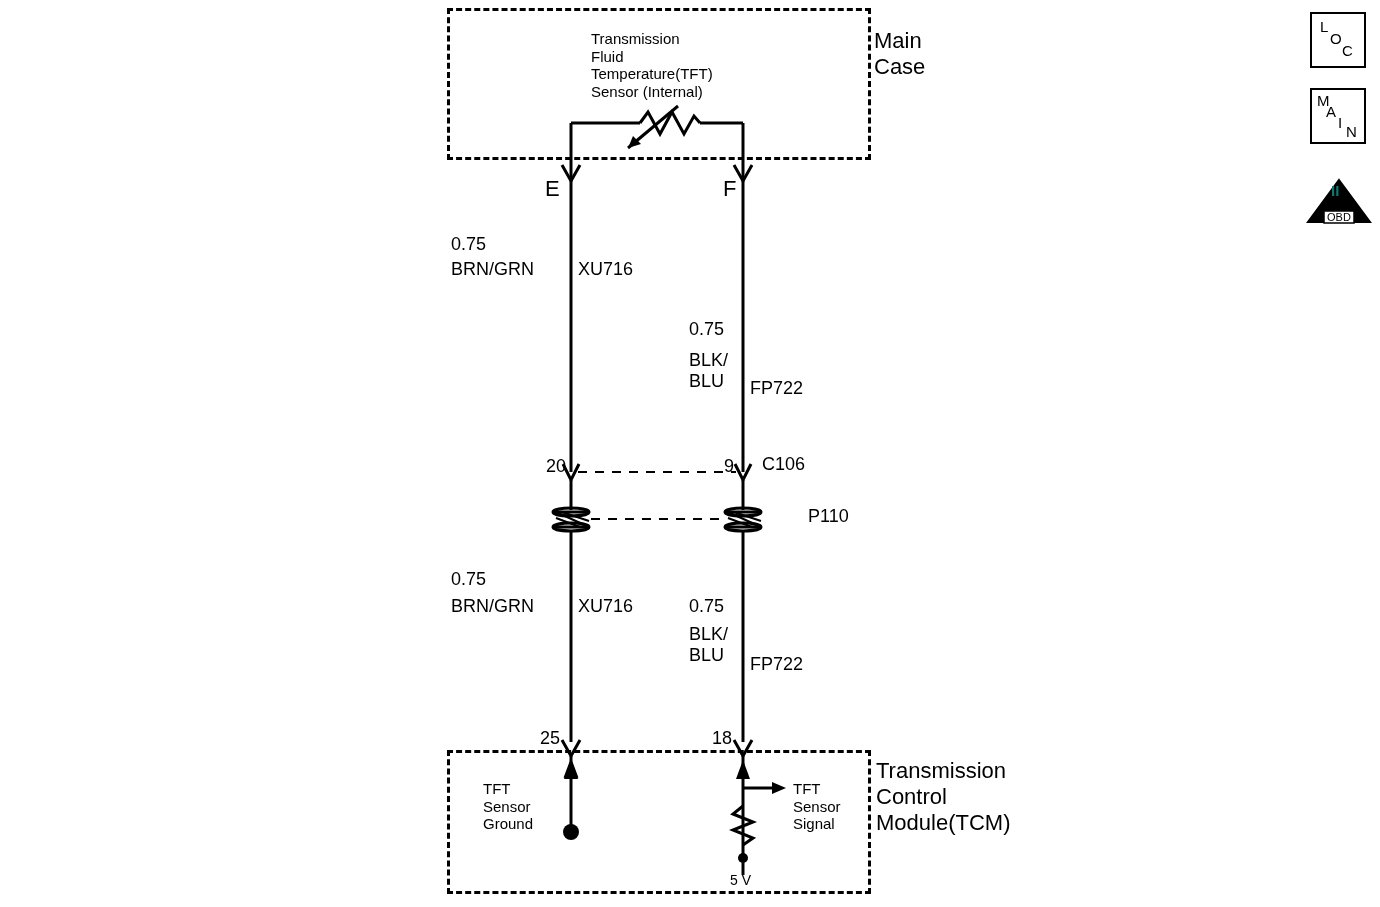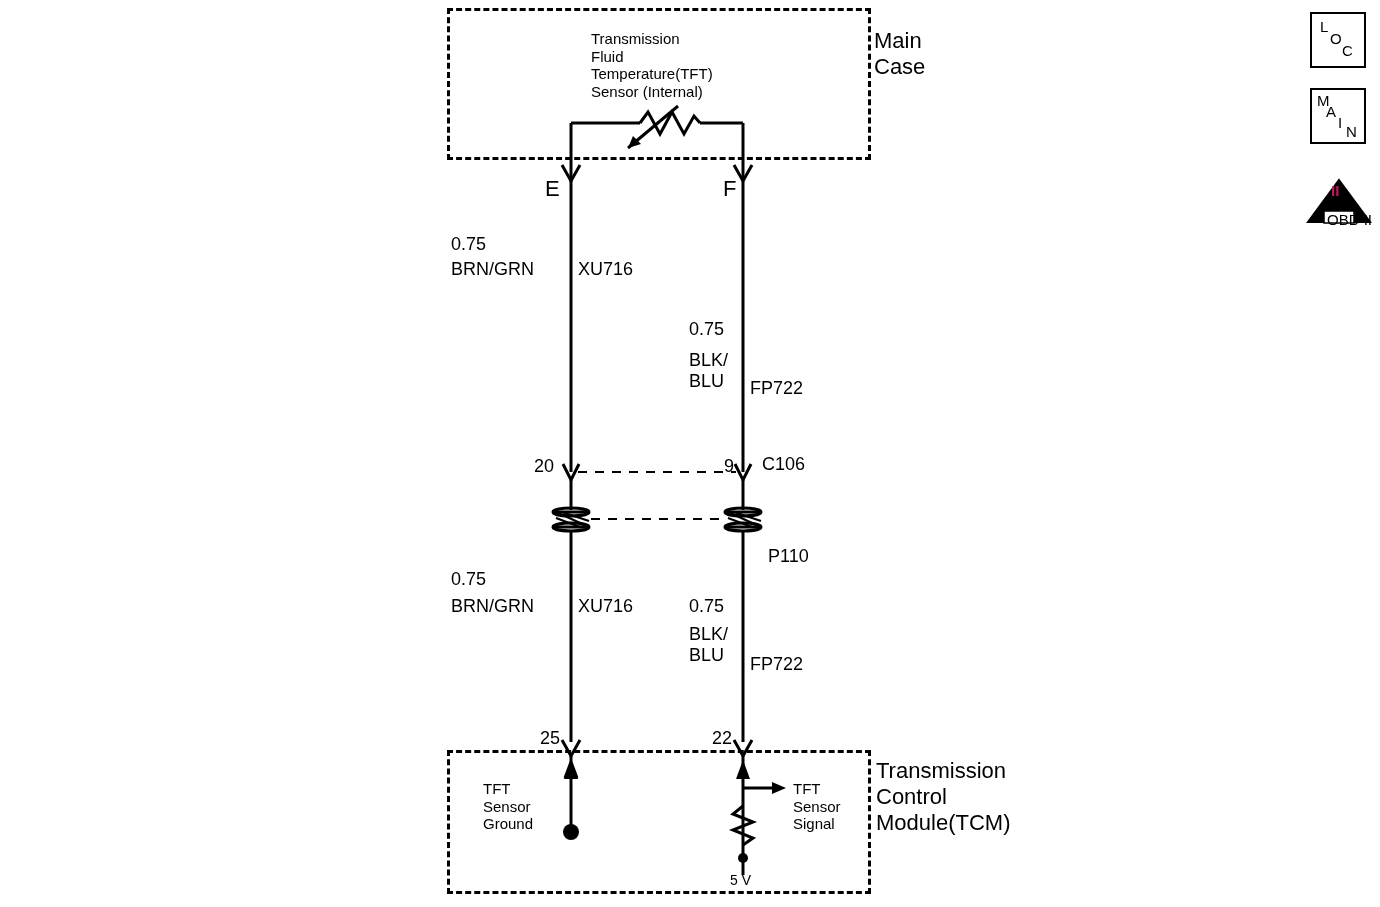"II" span.lbl { color: #be185d -> #0f766e }
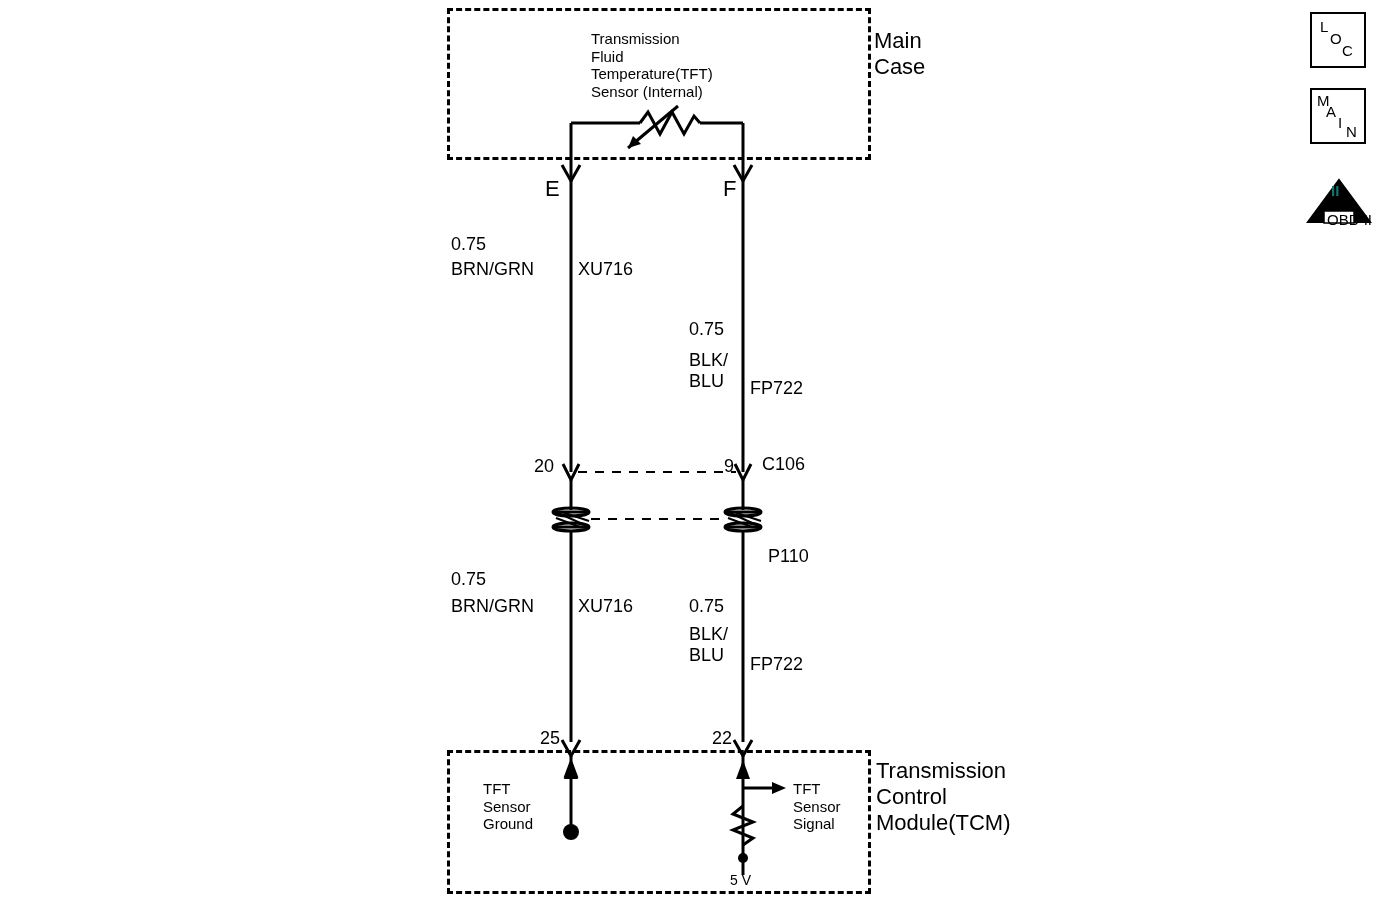"OBD II" span.lbl { font-size: 15px -> 11px }
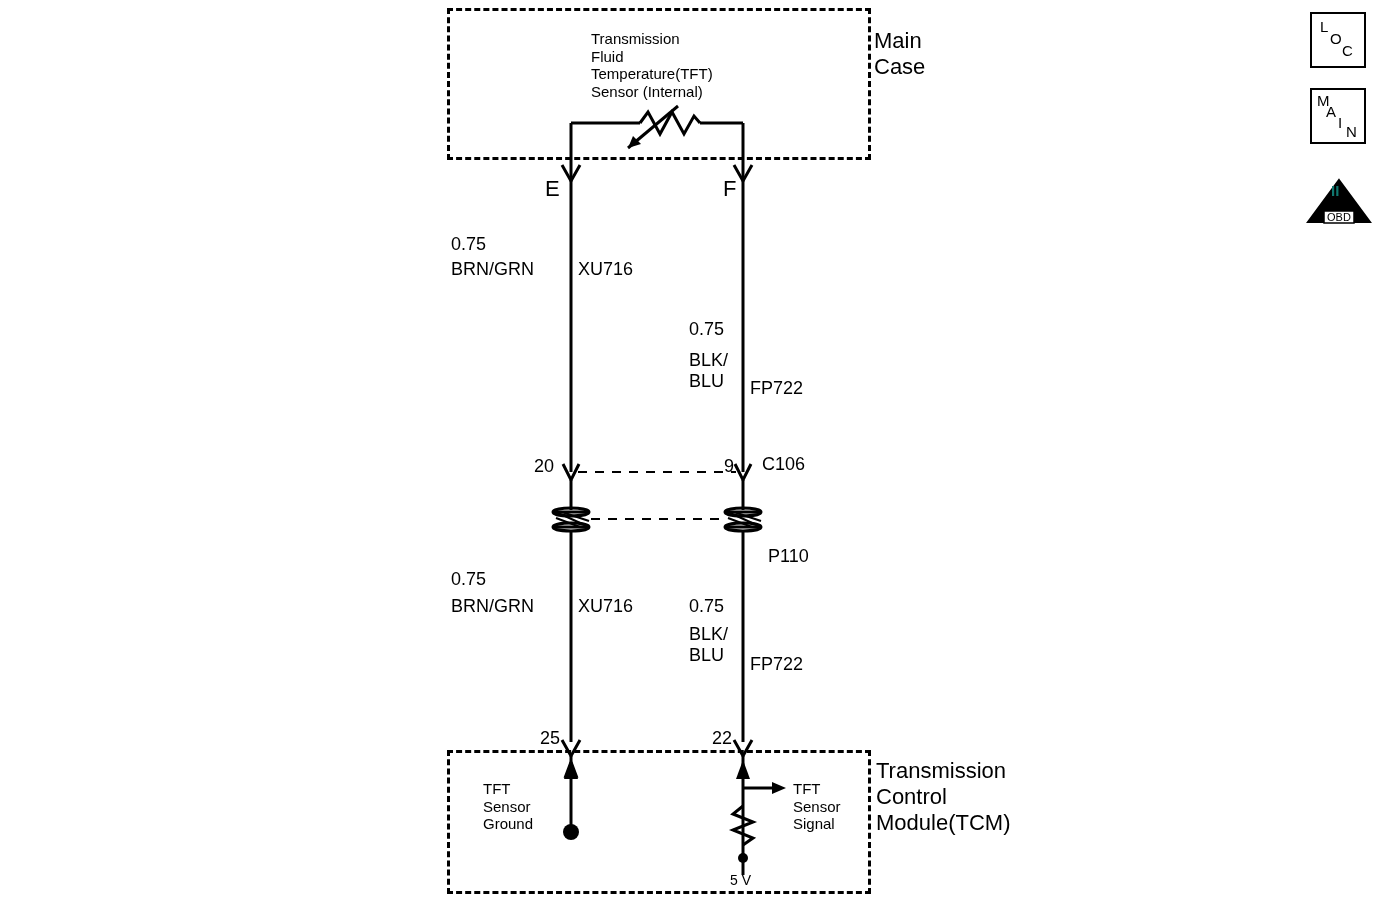"20" div.lbl { left: 534px -> 546px }
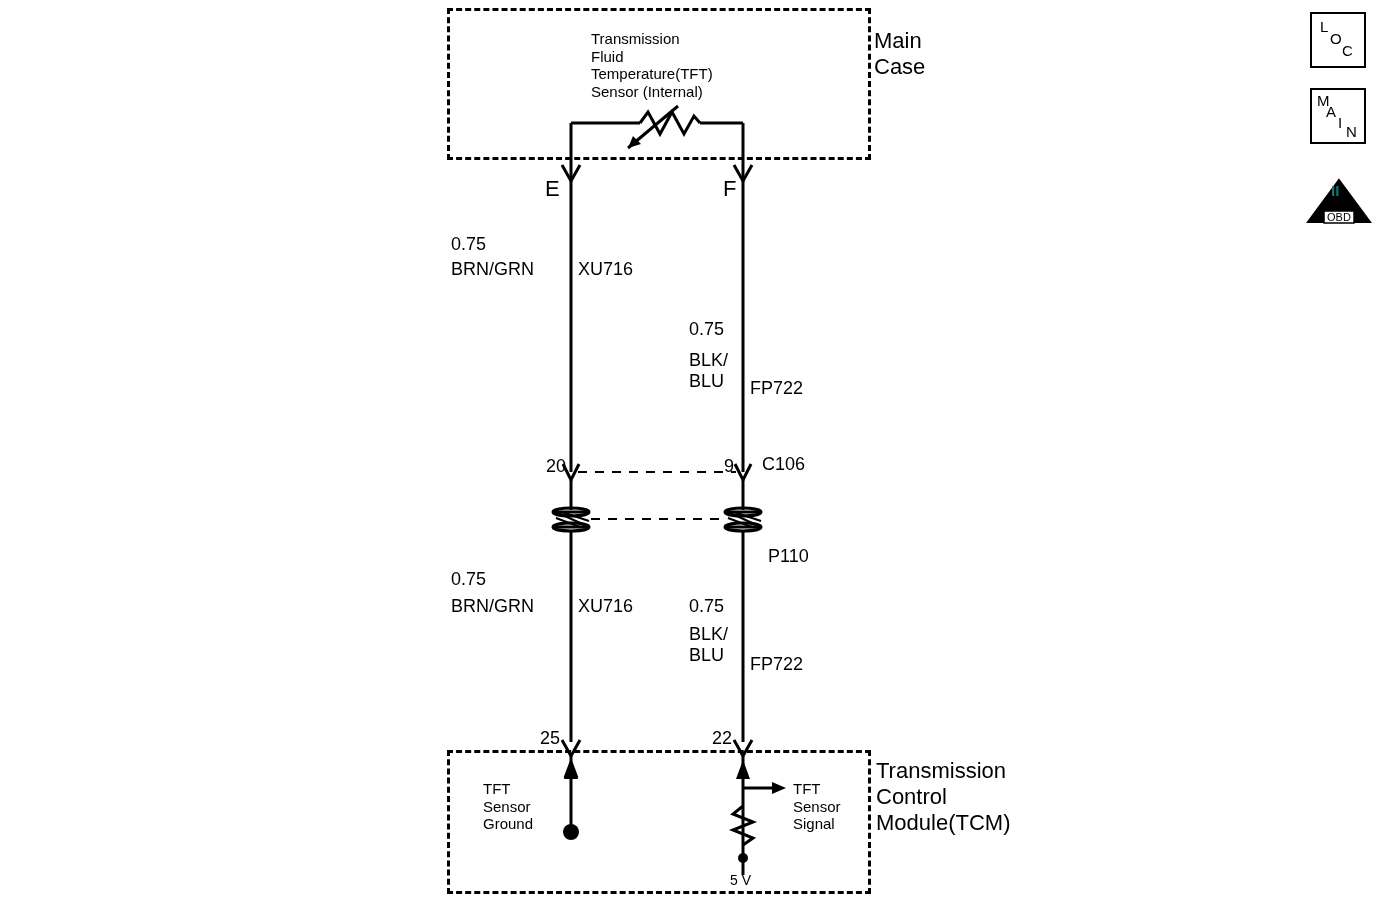"P110" div.lbl { left: 768px -> 808px; margin-top: 40px -> none }
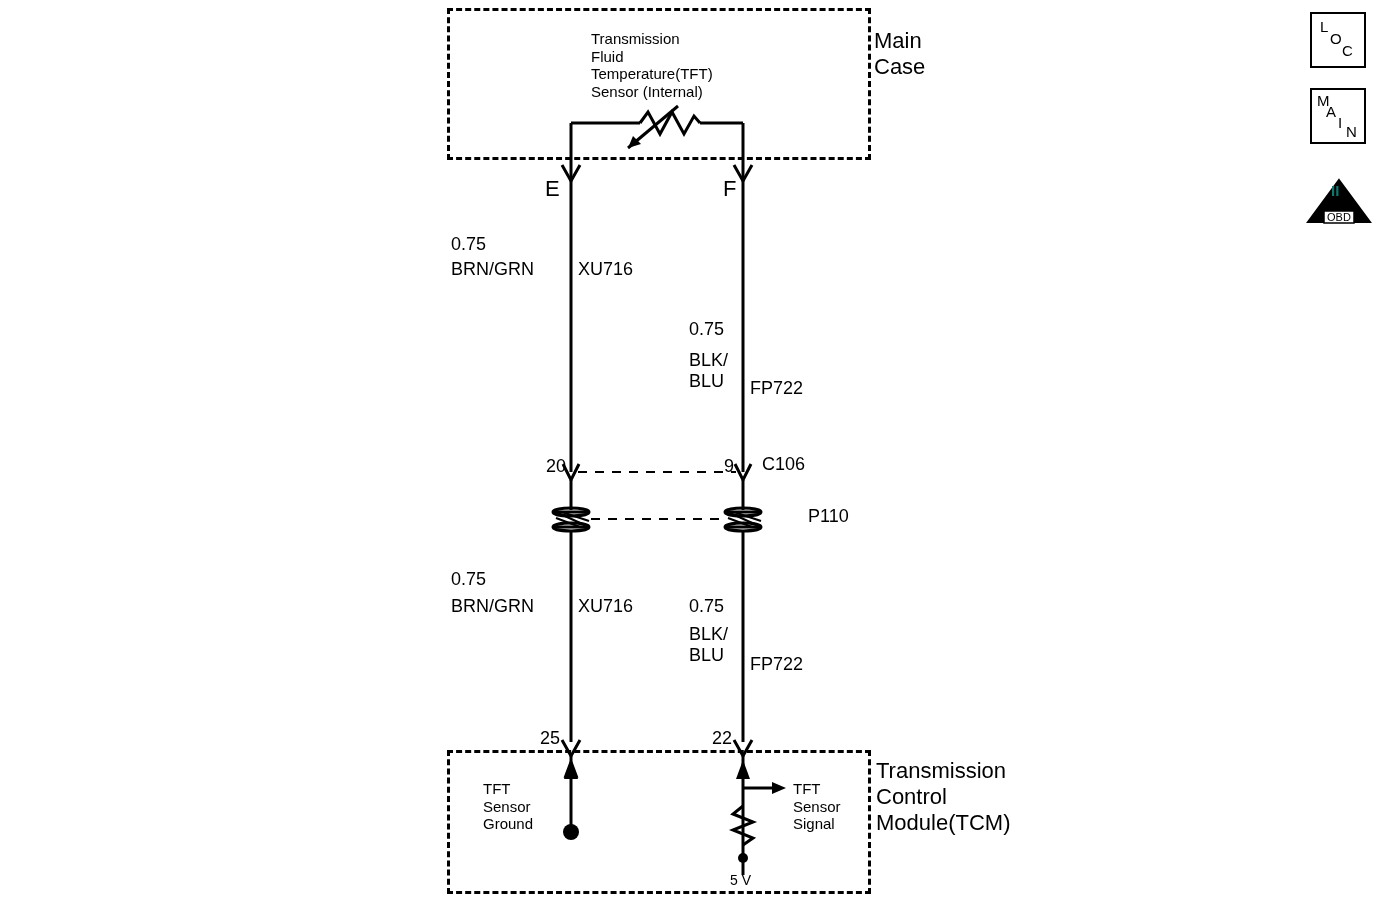"22" div.lbl { text: 22 -> 18 }
